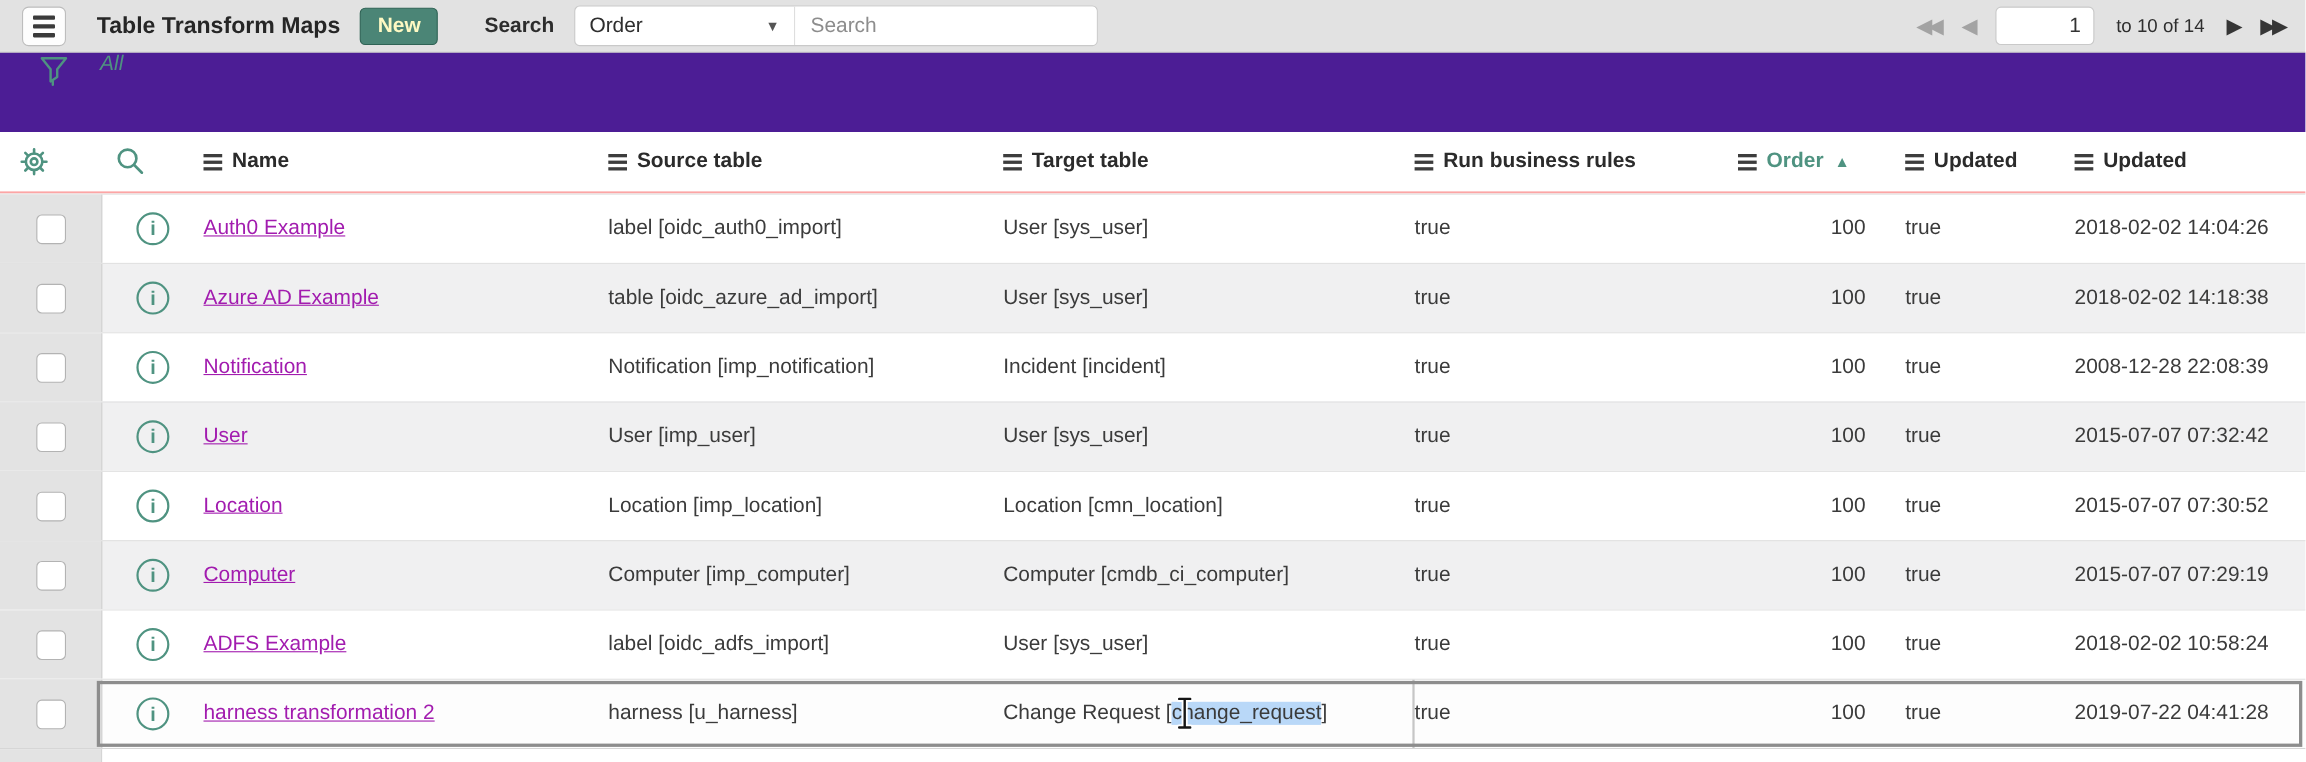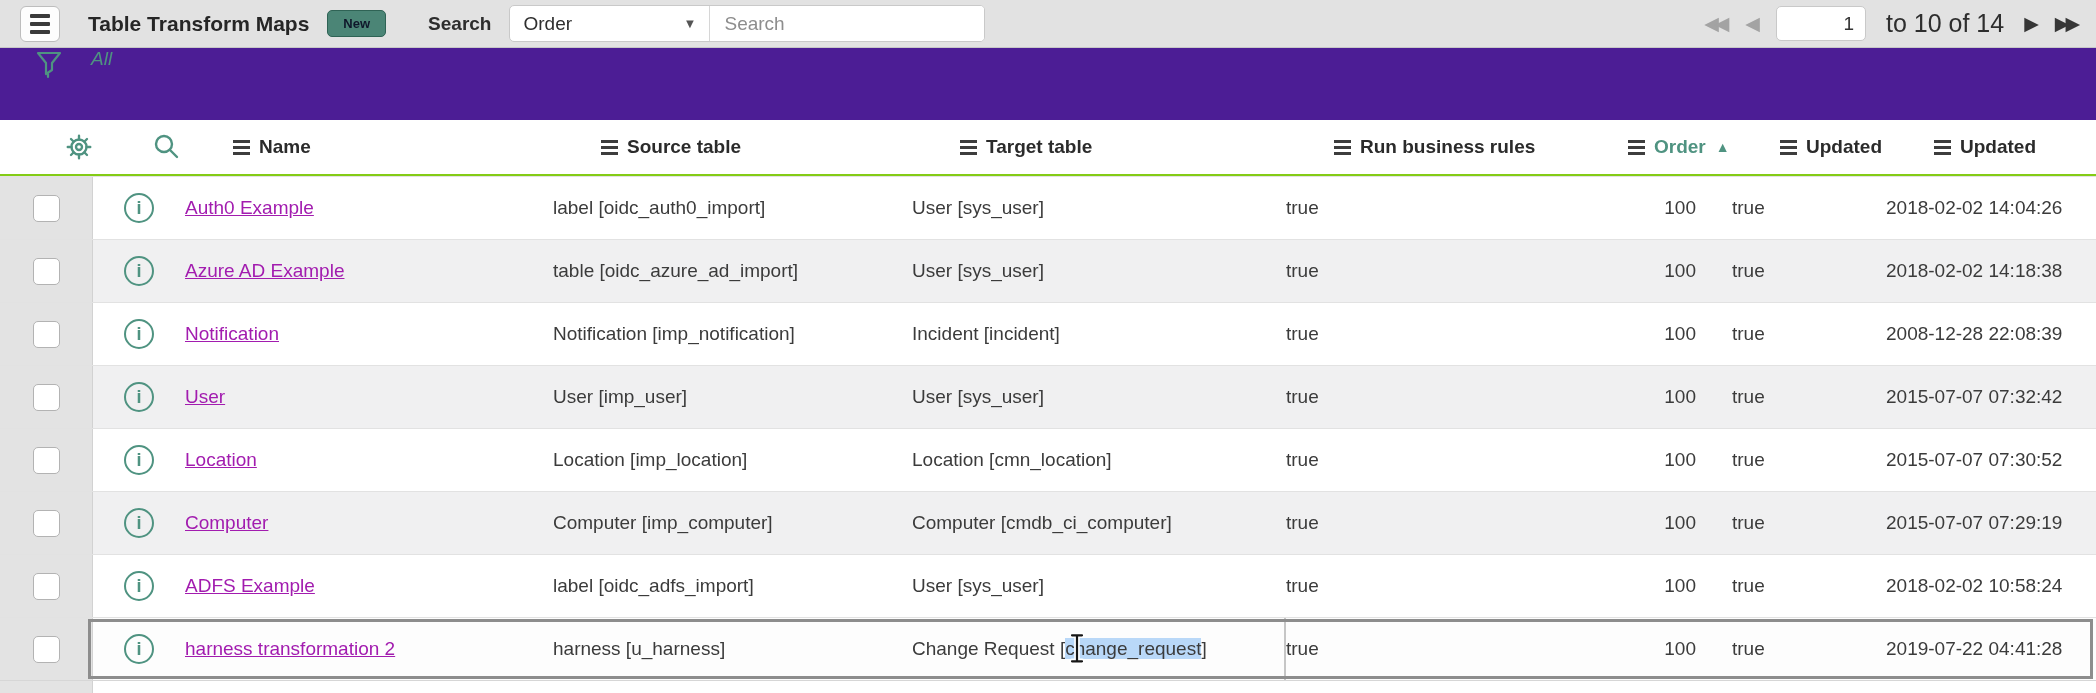"New" .new-btn { color: #0f172a -> #fef9c3; font-size: 13px -> 19px }
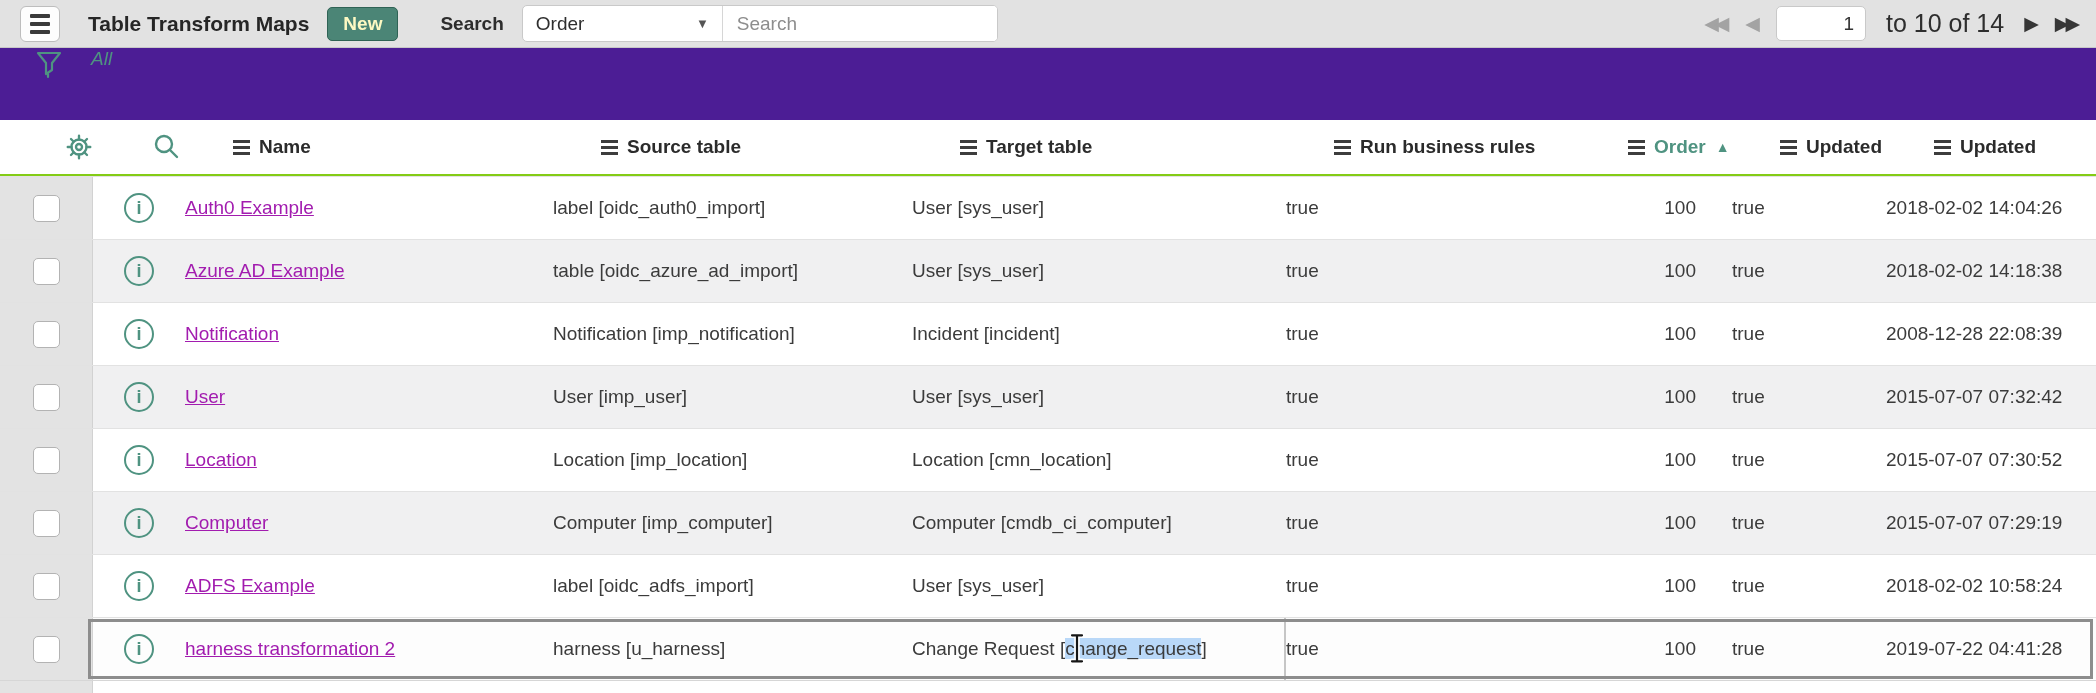"to 10 of 14" .pg-range { font-size: 25px -> 17px }
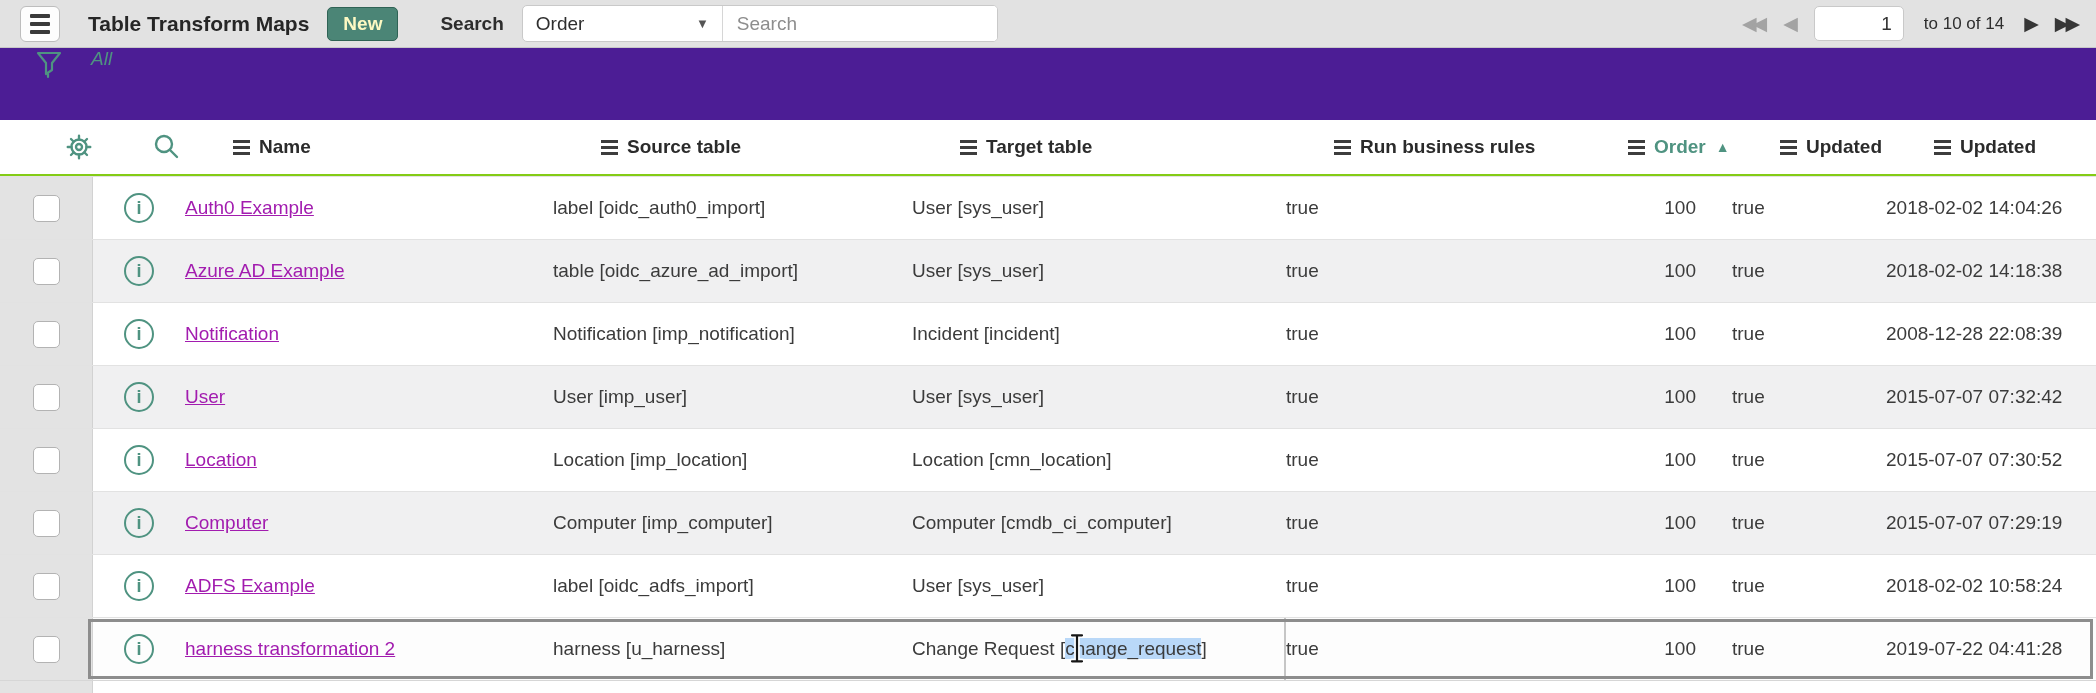"Name" .thead { border-bottom: 2px solid #84cc16 -> 2px solid #fca5a5; padding-left: 48px -> none }
